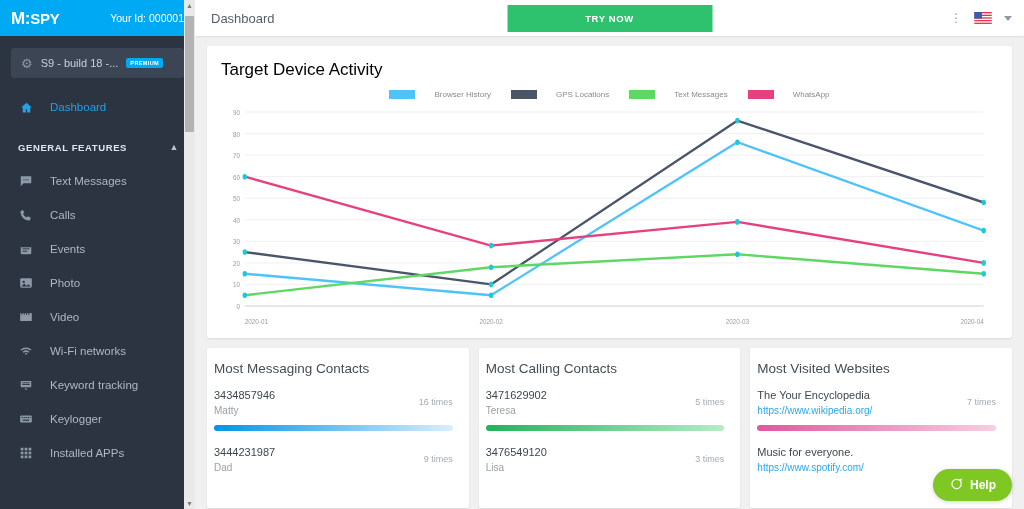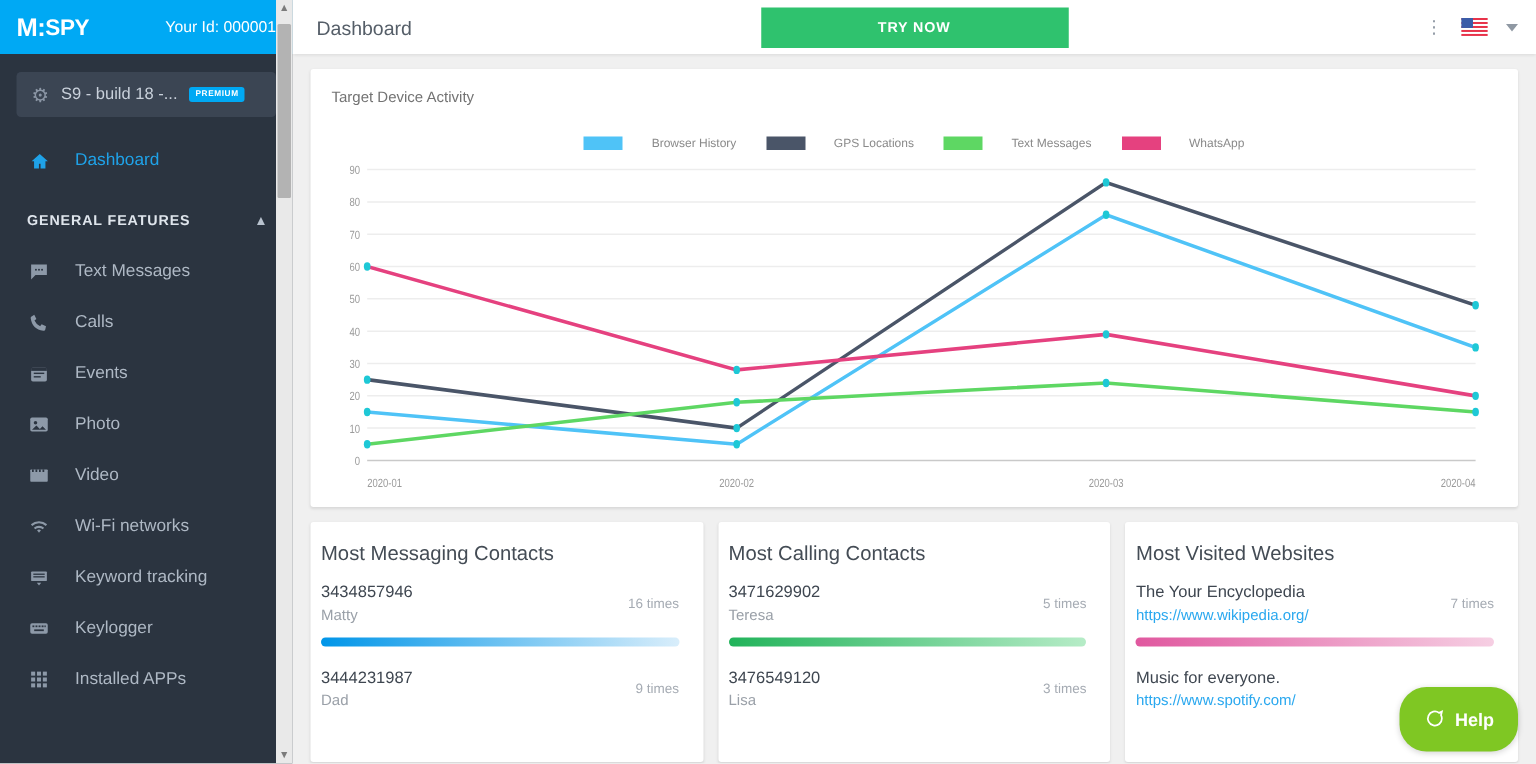"Target Device Activity" .chart-title { color: #737373 -> #000000; font-size: 10px -> 17px; margin-bottom: 16px -> 6px }
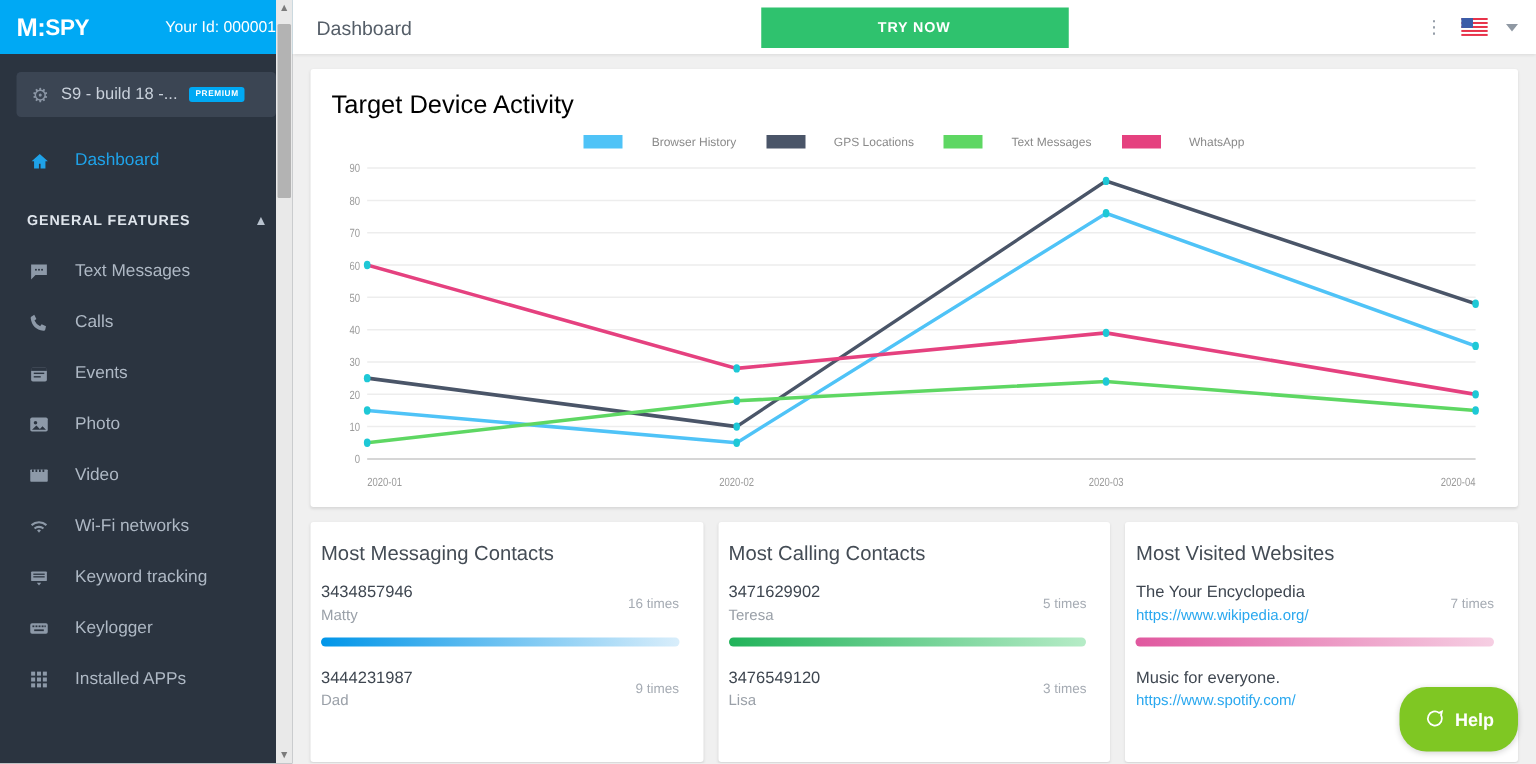"Help" .help-btn { height: 43px -> 32px }
